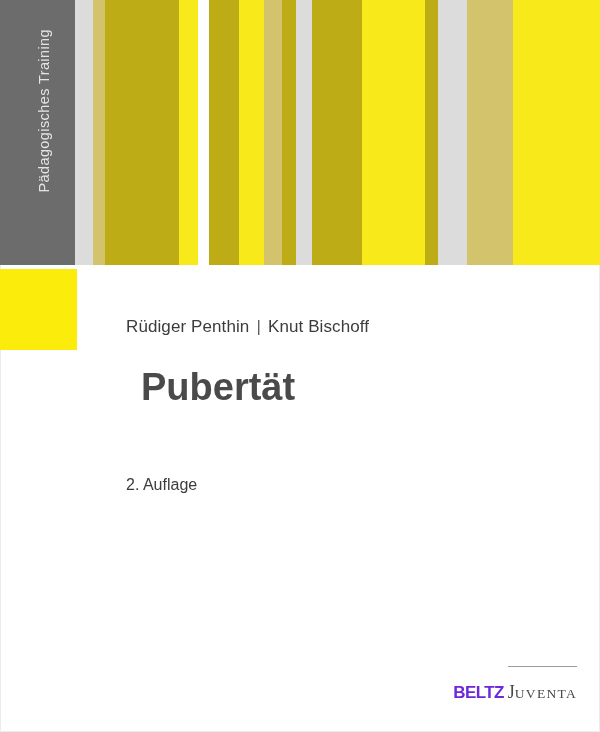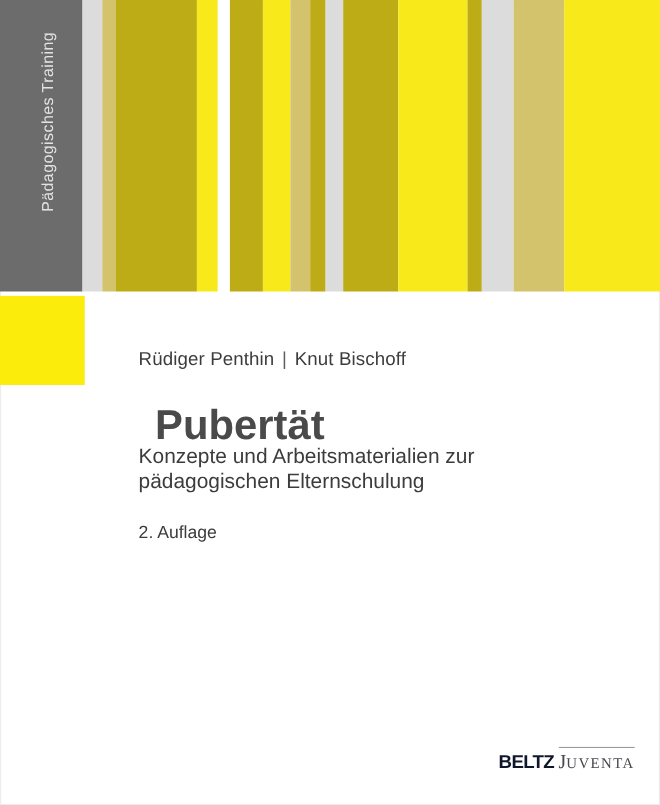"Konzepte und Arbeitsmaterialien zur" p.subtitle { html: <p>Konzepte und Arbeitsmaterialien zur pädagogischen Elternschulung</p> -> none }
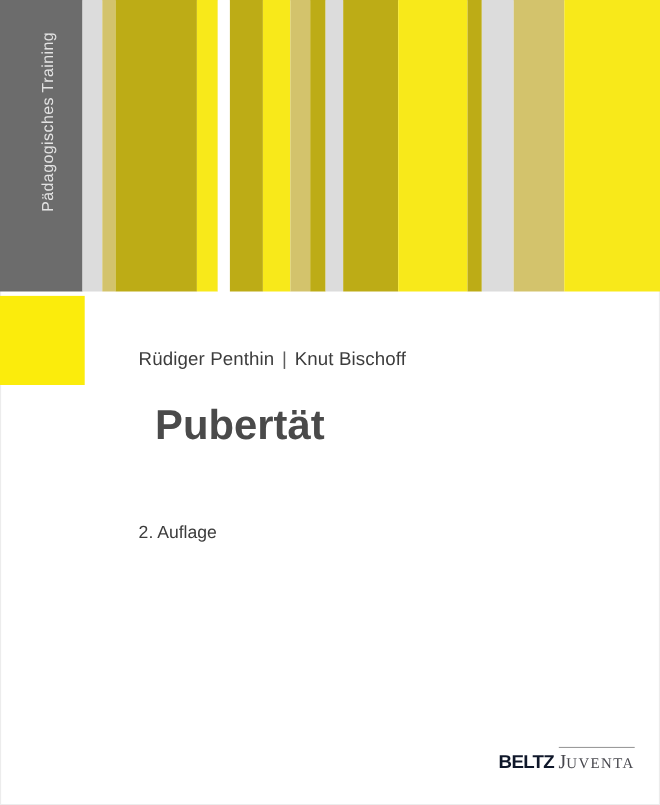"BELTZ" .beltz { color: #0f172a -> #6d28d9 }
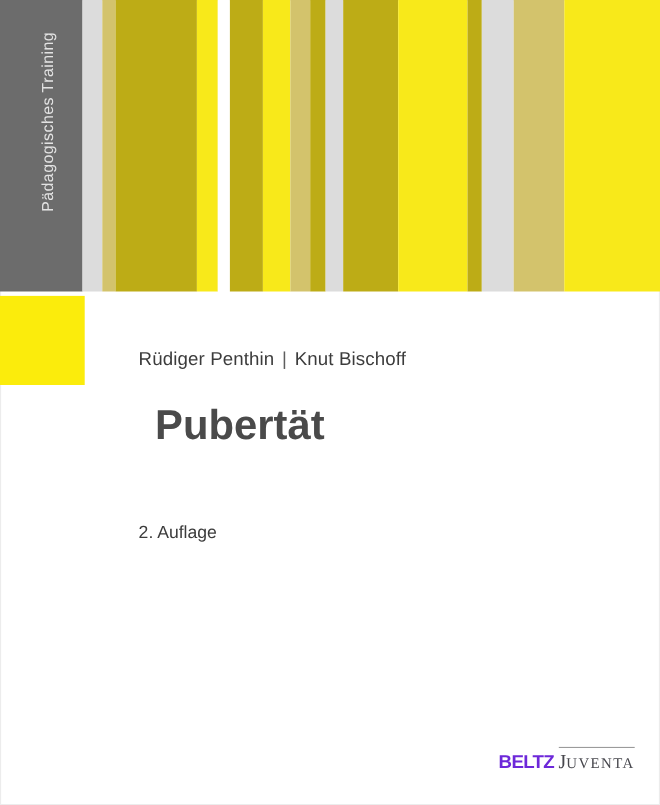"JUVENTA" .juventa { padding-top: 1px -> 14px }
